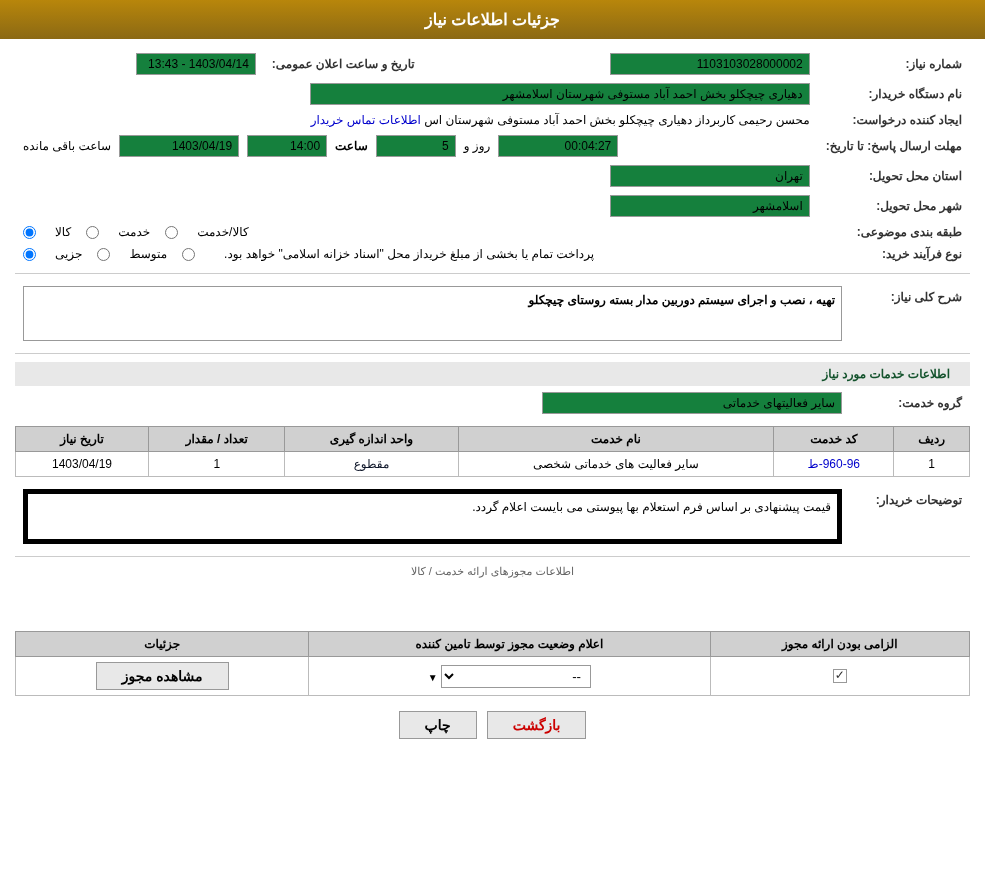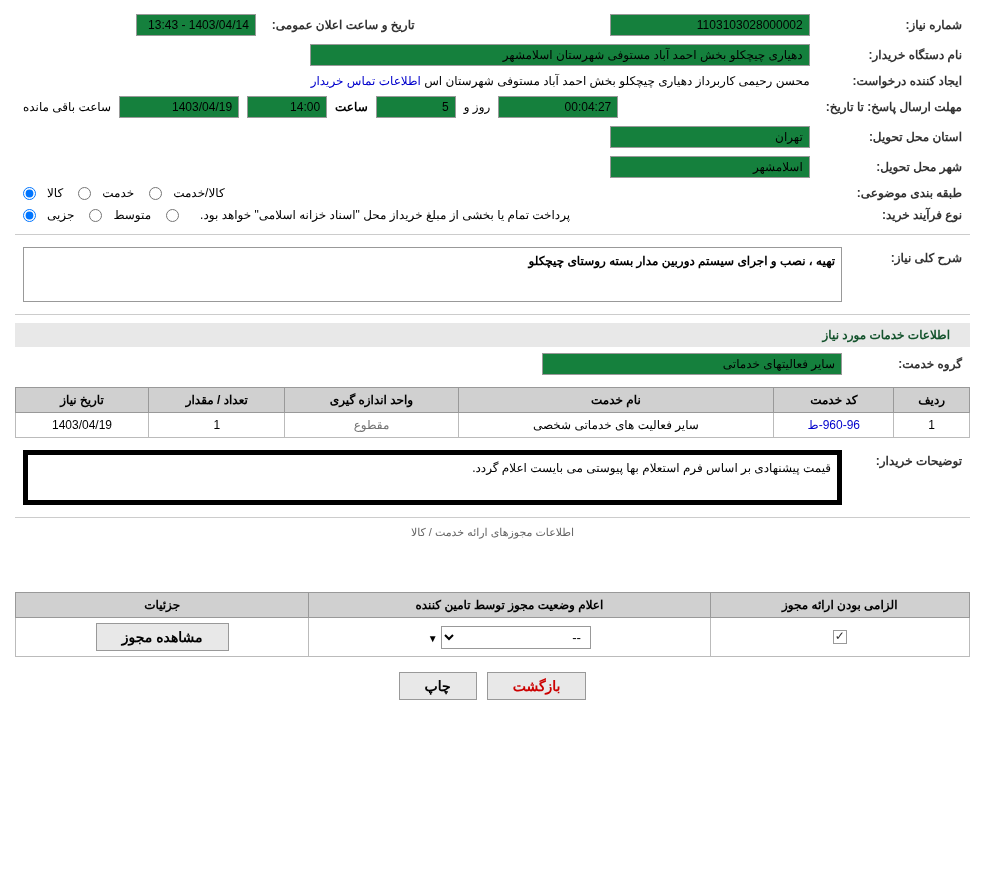"جزئیات اطلاعات نیاز" div.header-bar { html: none -> <div> <span>جزئیات اطلاعات نیاز</span> </div> }
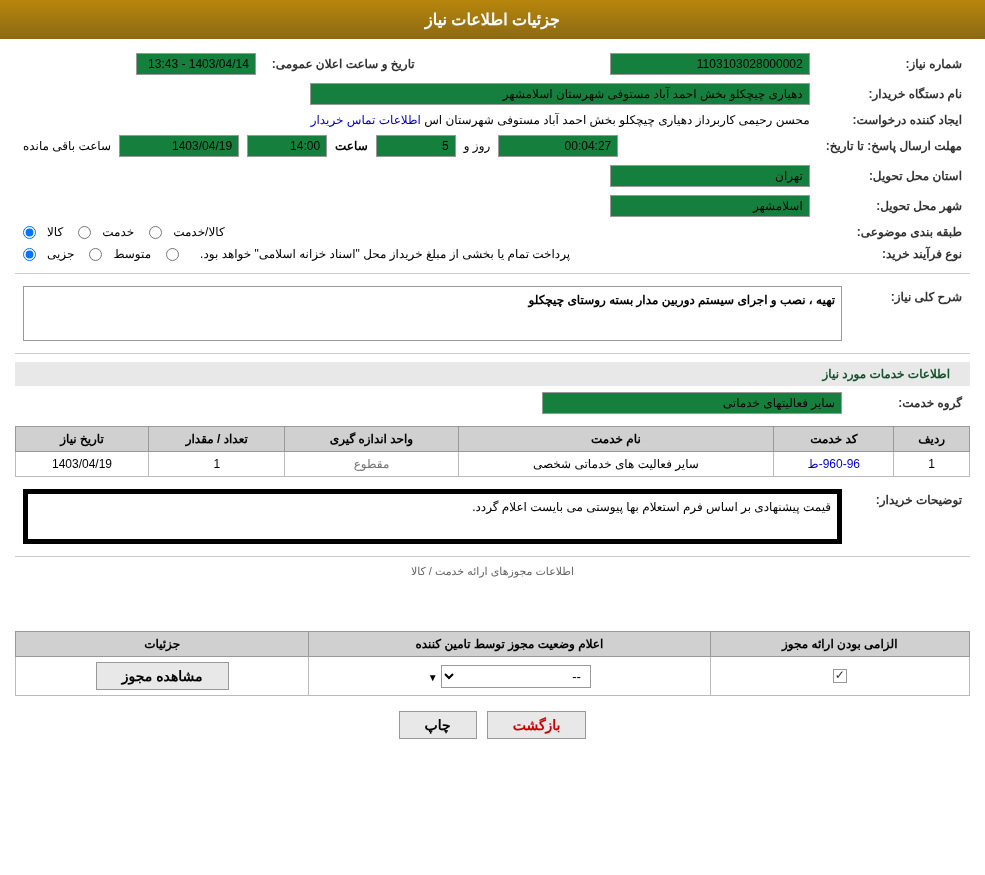"کالا" .radio-item { gap: 11px -> 19px }
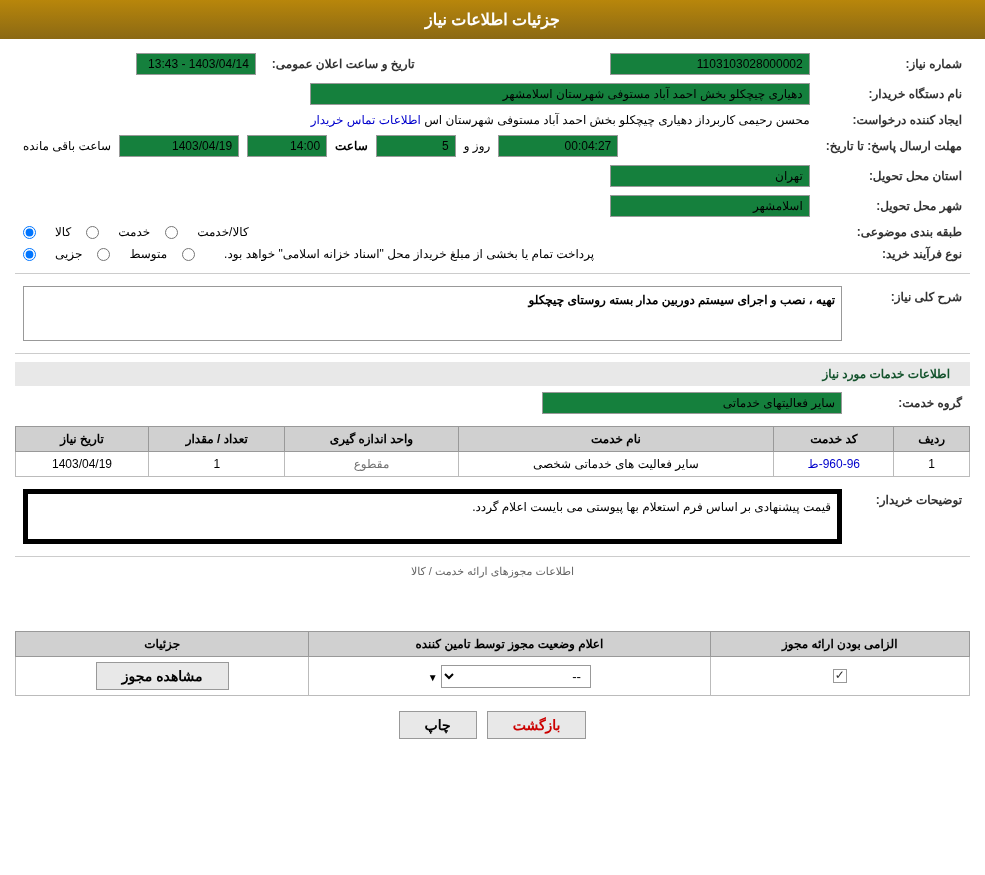"مقطوع" td { color: #737373 -> #0f172a }
